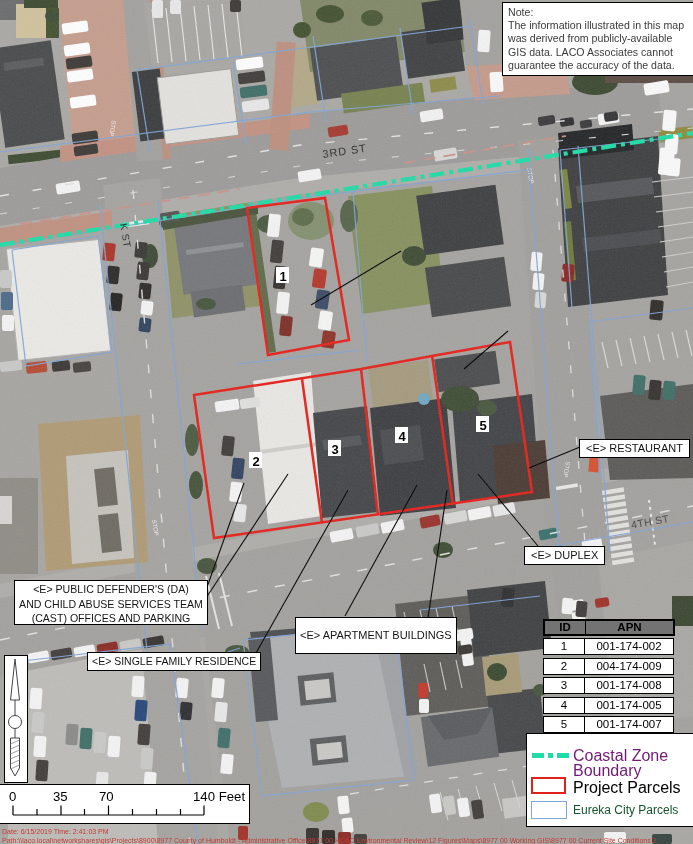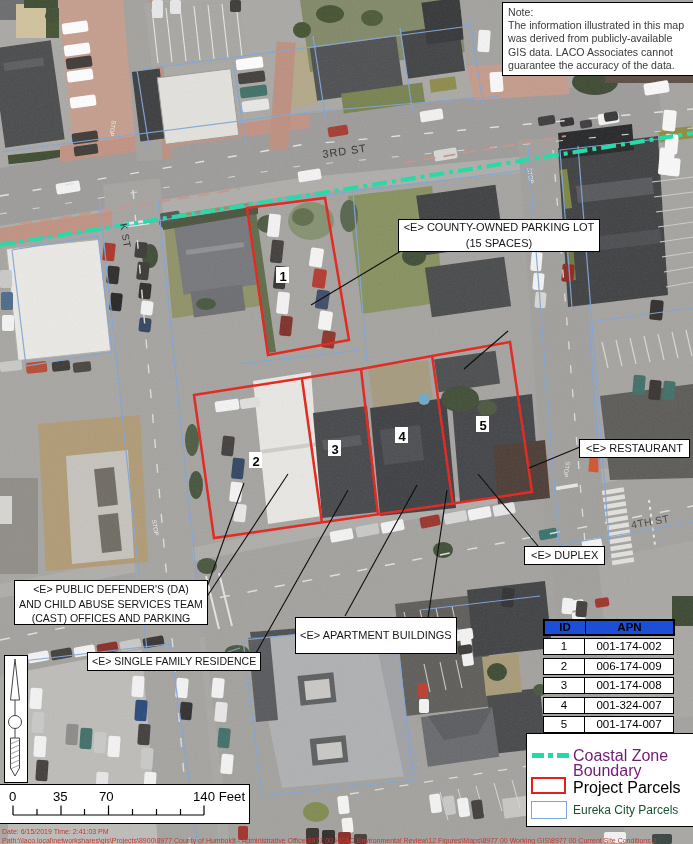"<E> COUNTY-OWNED PARKING LOT" div.lbl { html: <div>&lt;E&gt; COUNTY-OWNED PARKING LOT<br>(15 SPACES)</div> -> none }
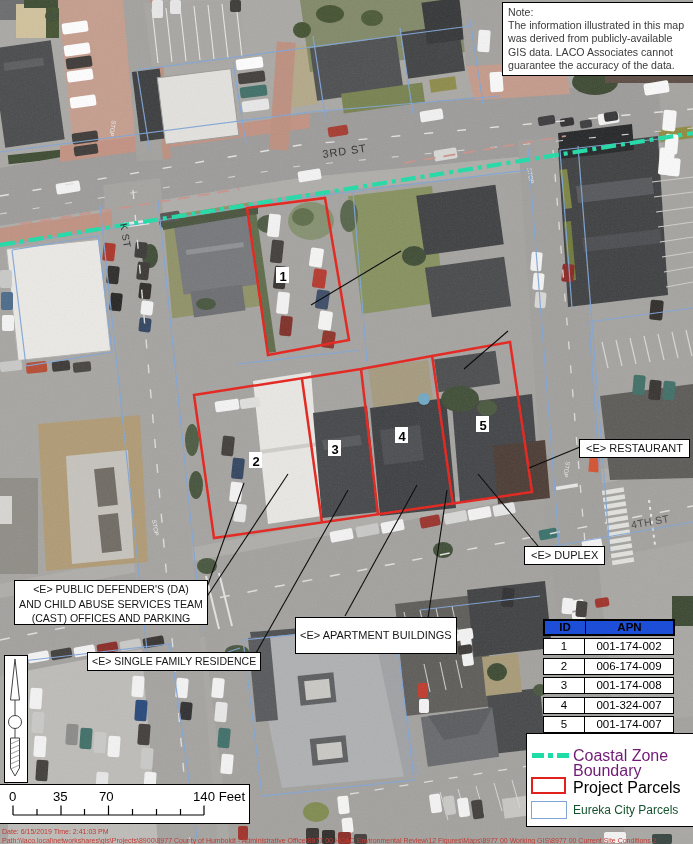"ID" div { background: #1d4ed8 -> #737373 }
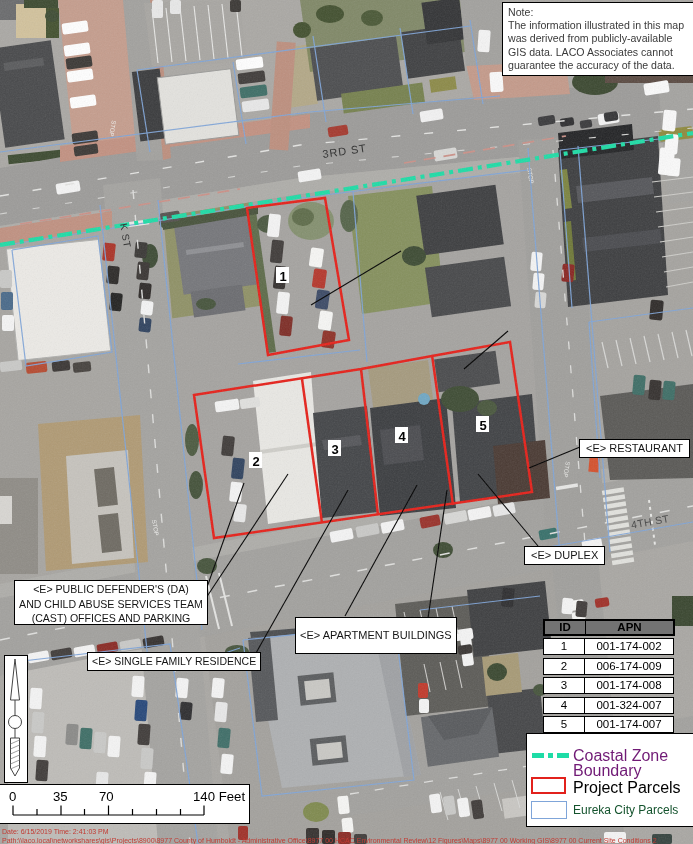"006-174-009" div { text: 006-174-009 -> 004-174-009 }
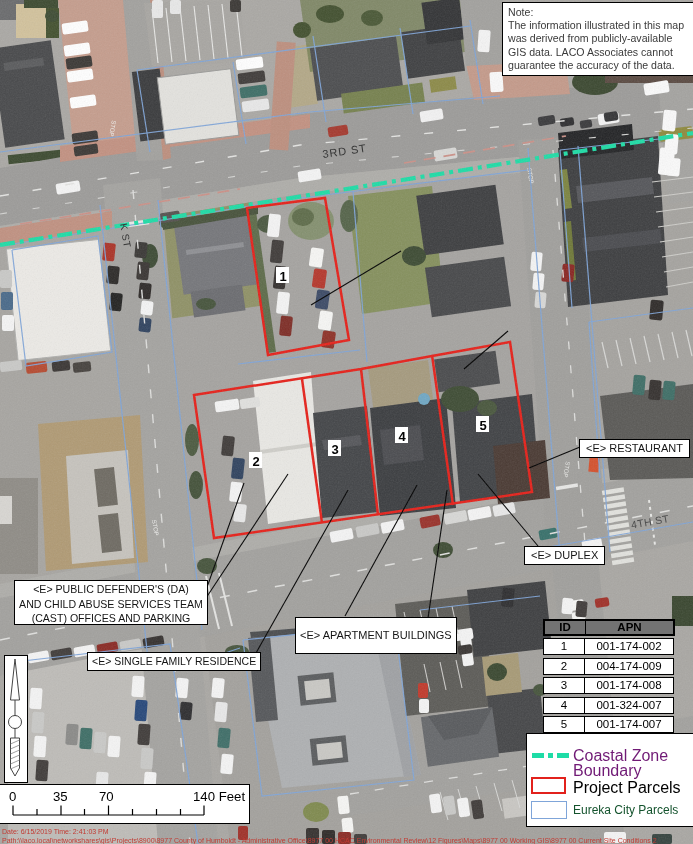"001-324-007" div { text: 001-324-007 -> 001-174-005 }
